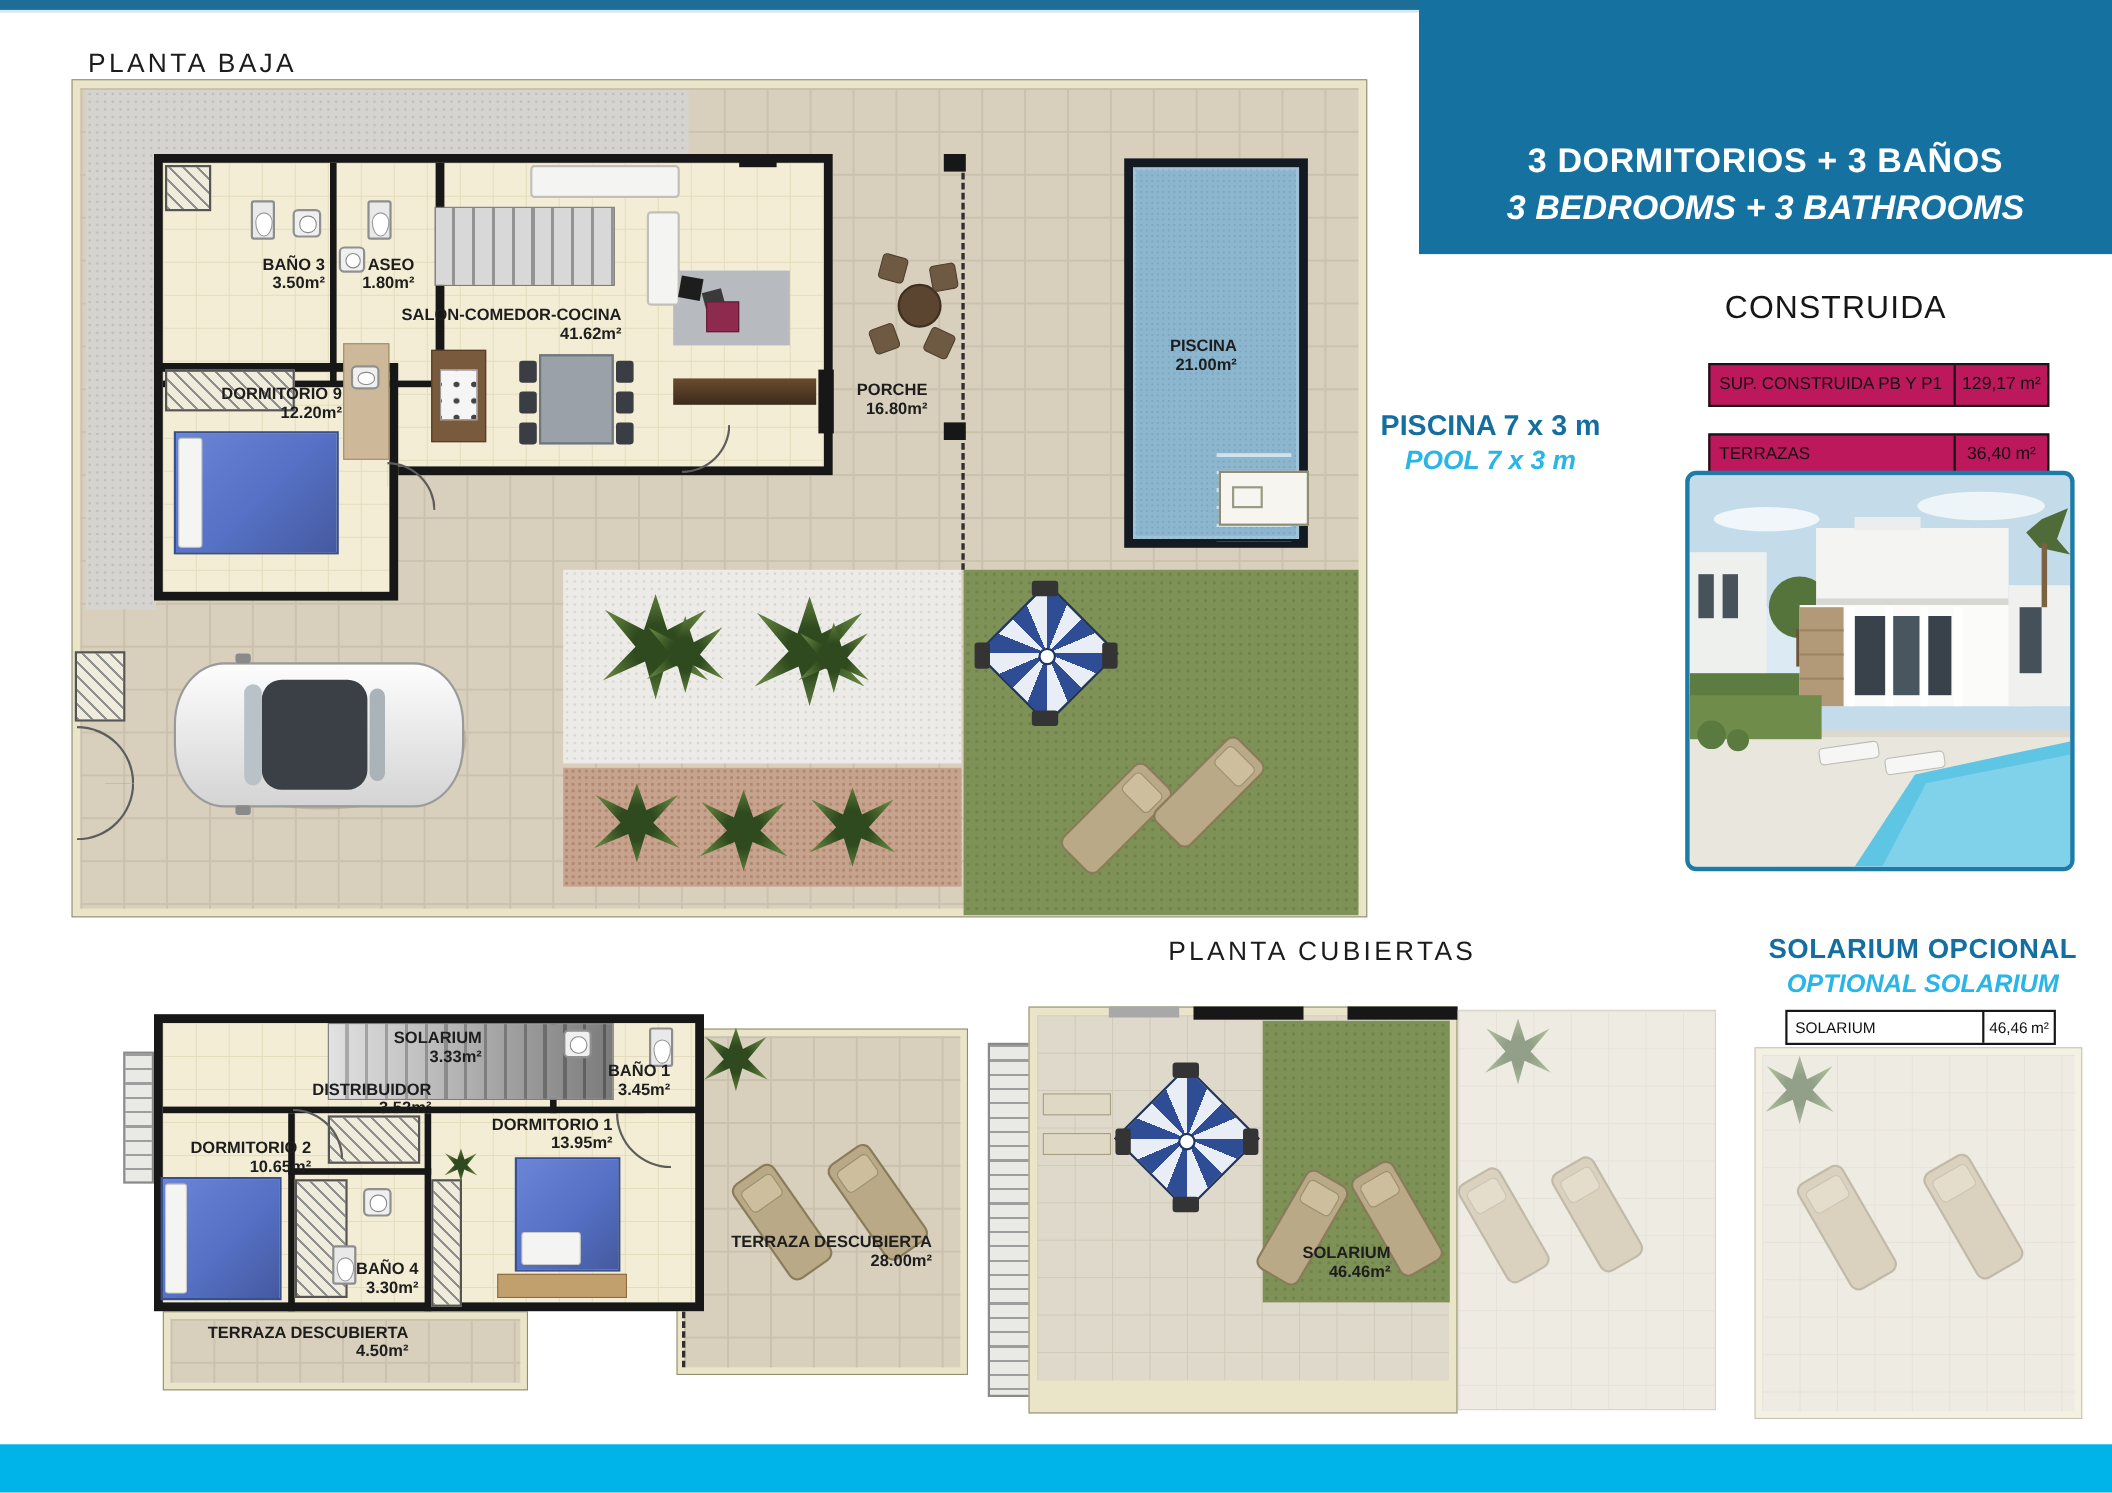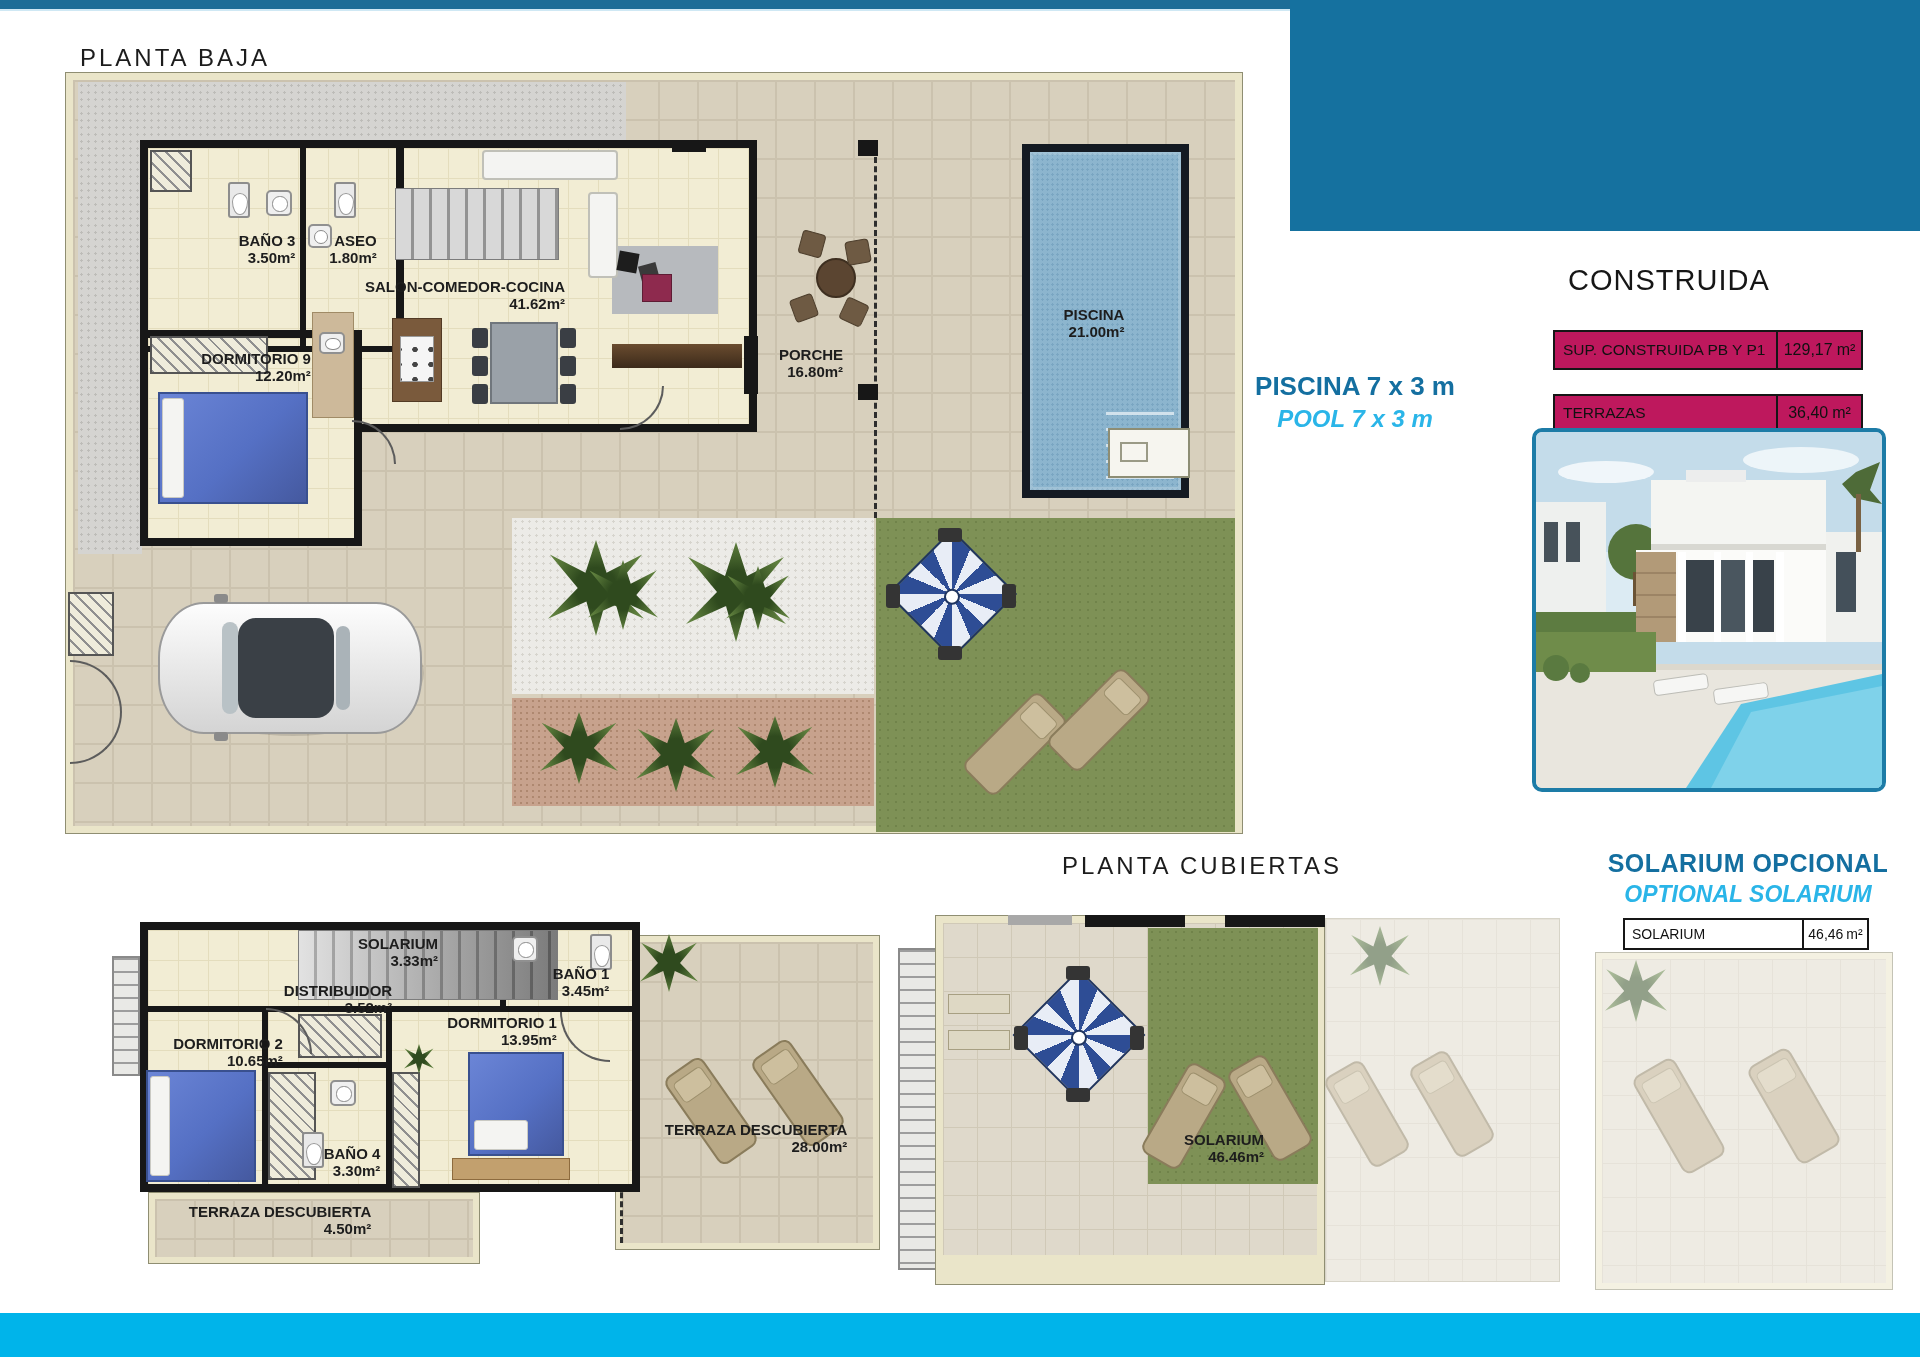"3 DORMITORIOS + 3 BAÑOS" div.banner-l1 { html: none -> <div>3 DORMITORIOS + 3 BAÑOS</div> }
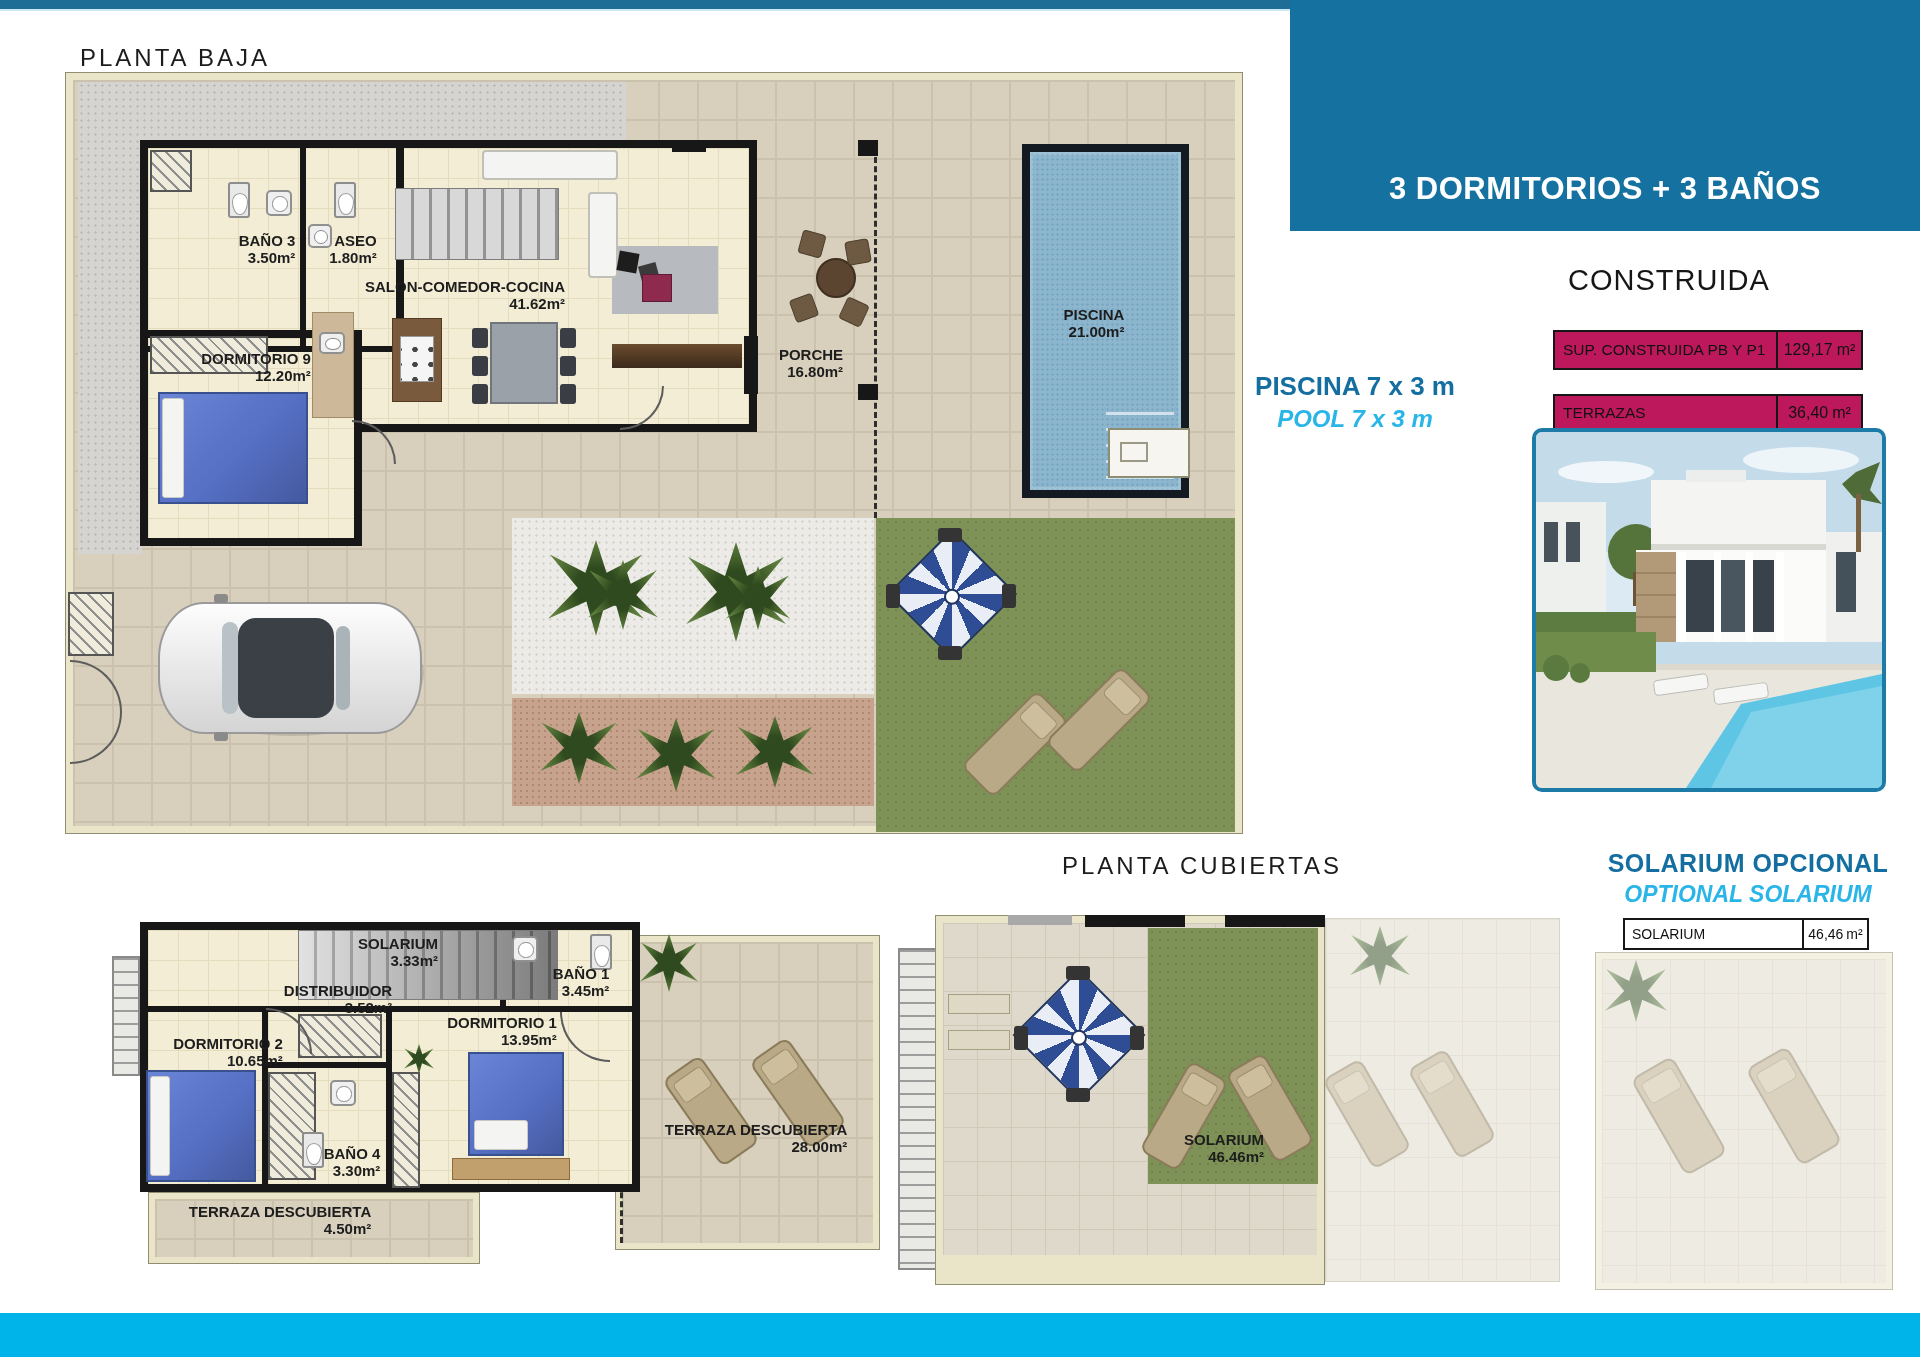"3 BEDROOMS + 3 BATHROOMS" div.banner-l2 { html: none -> <div>3 BEDROOMS + 3 BATHROOMS</div> }
